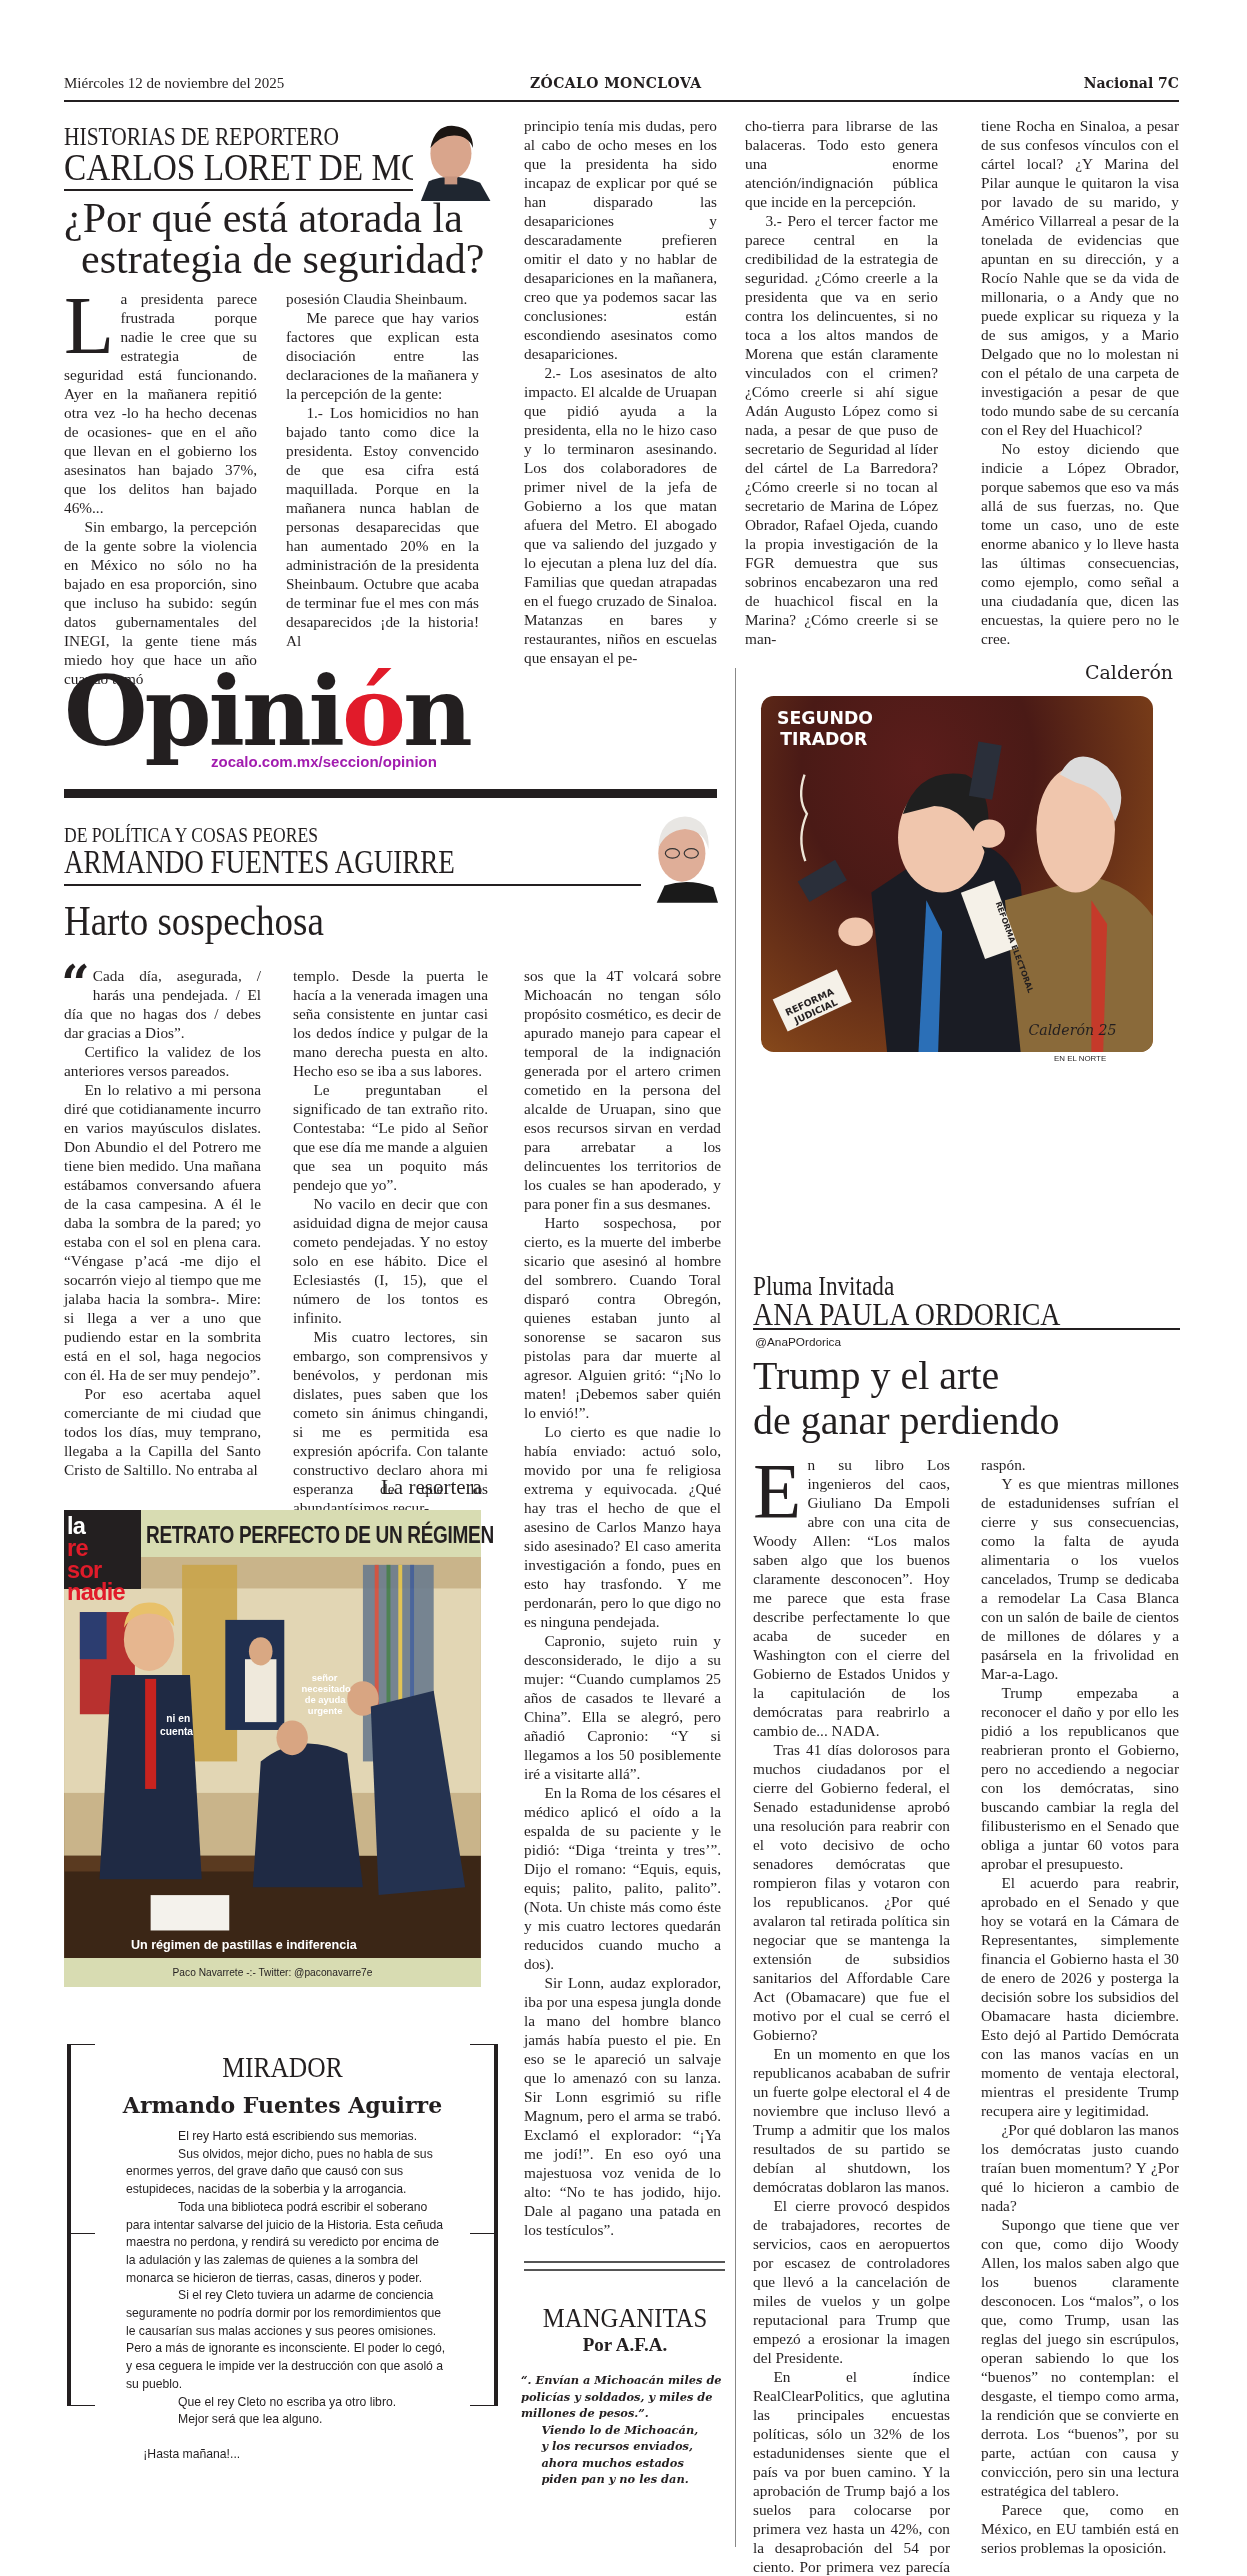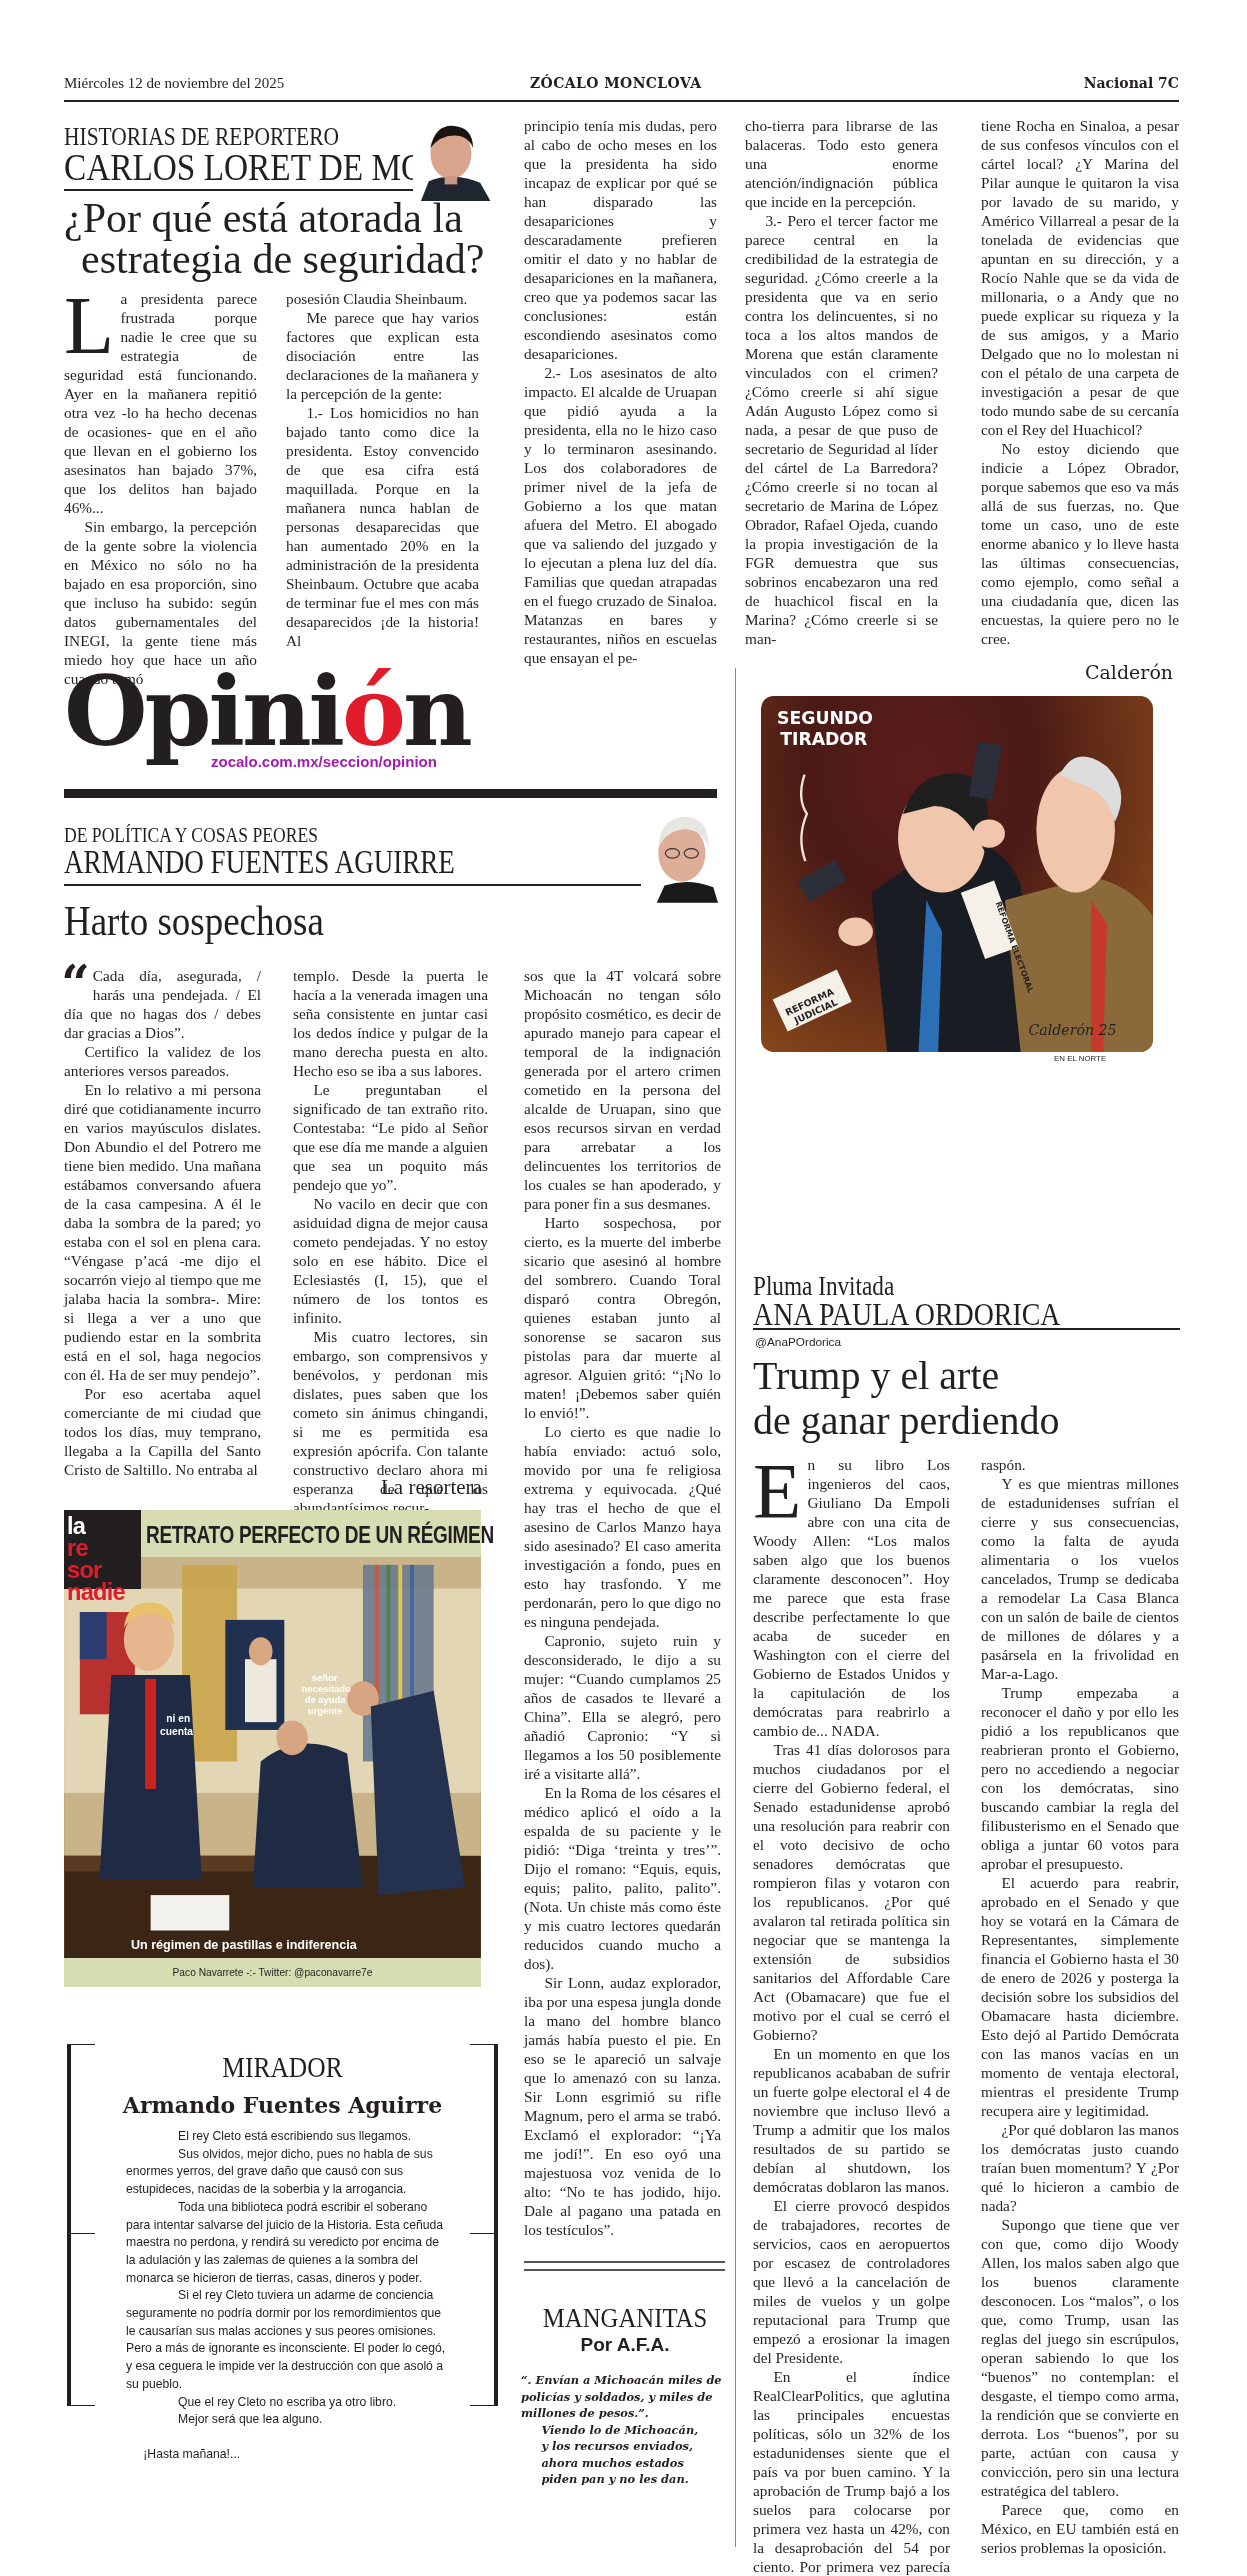"El rey Cleto está escribiendo" p { text: Cleto está escribiendo sus llegamos -> Harto está escribiendo sus memorias }
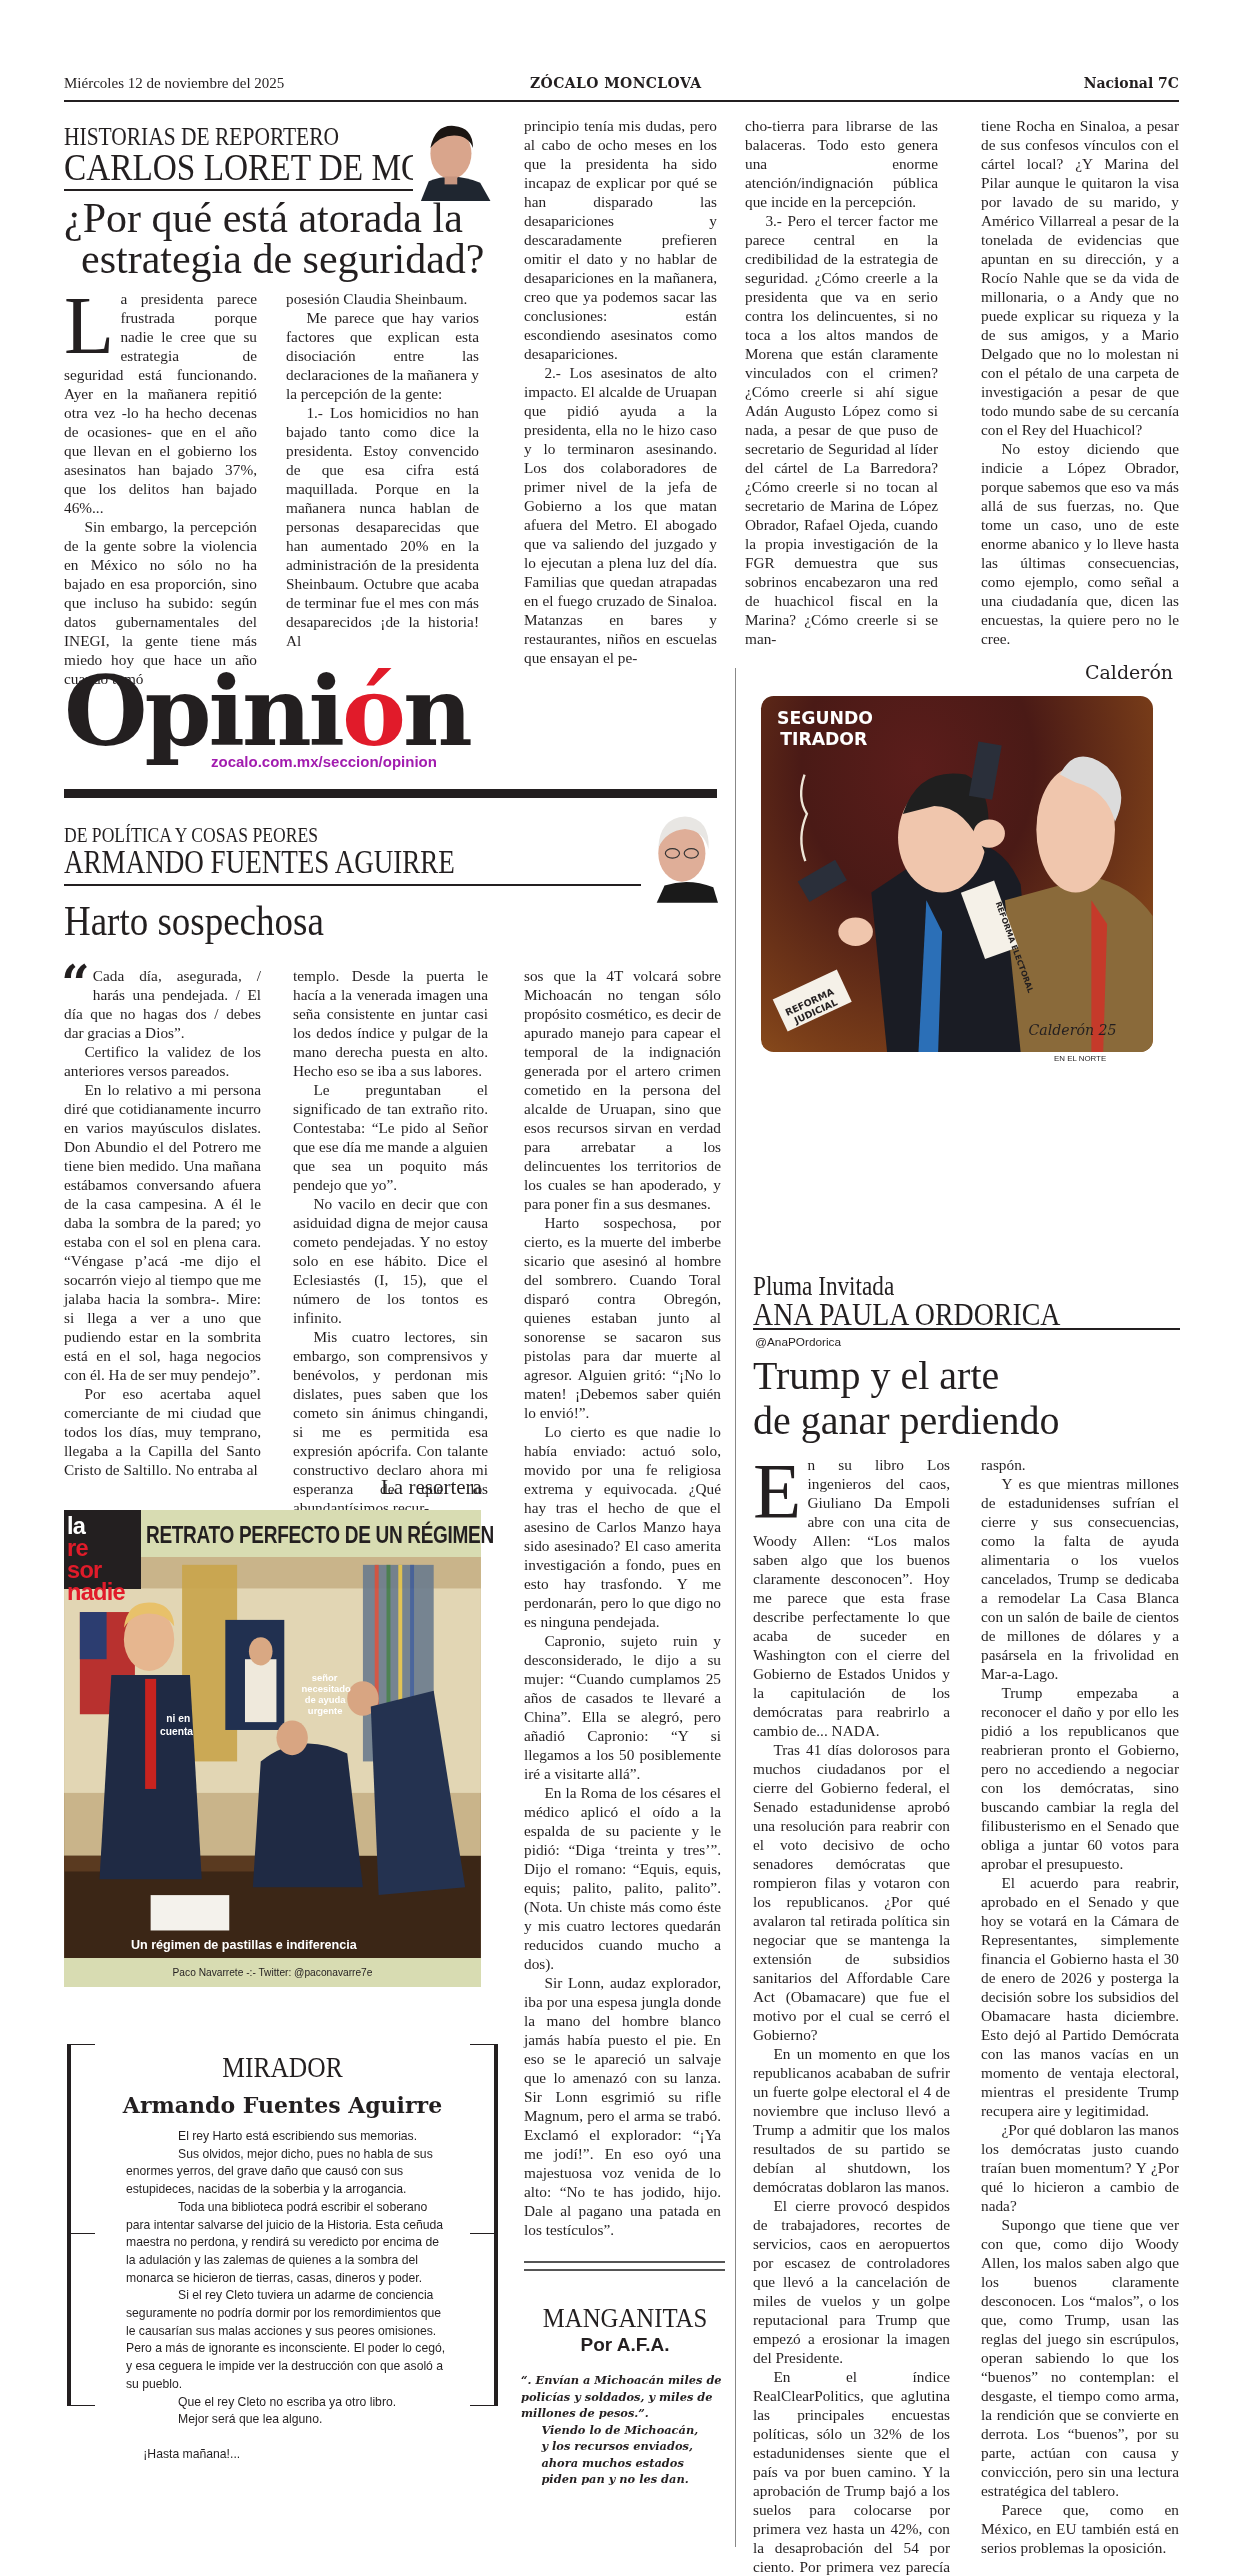"Por A.F.A." .mang-by { font-family: Liberation Sans, sans-serif -> Liberation Serif, serif }
